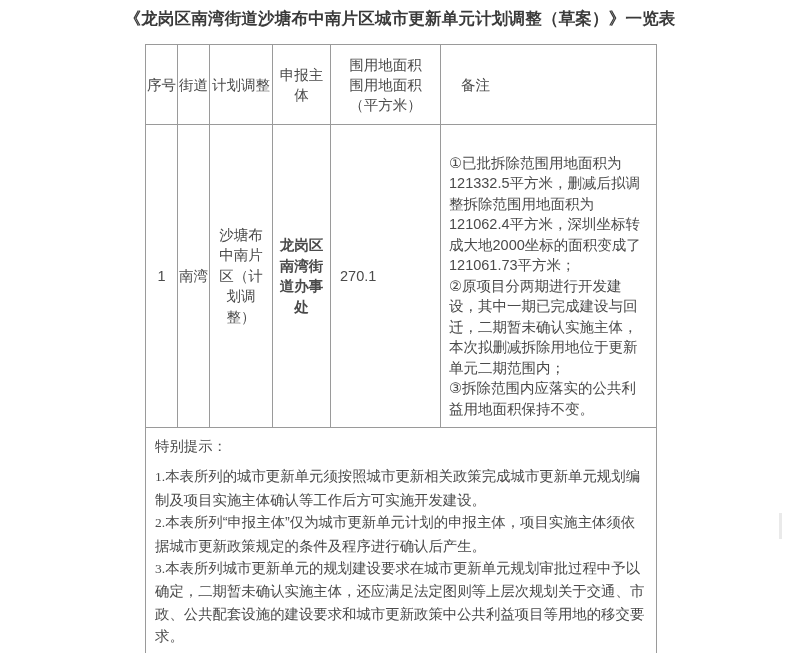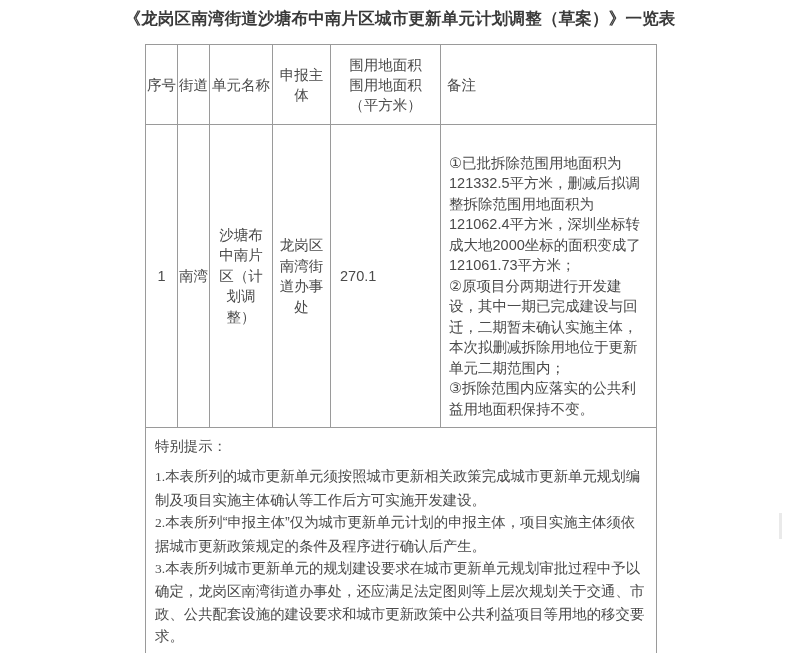"单元名称" td { text: 单元名称 -> 计划调整 }
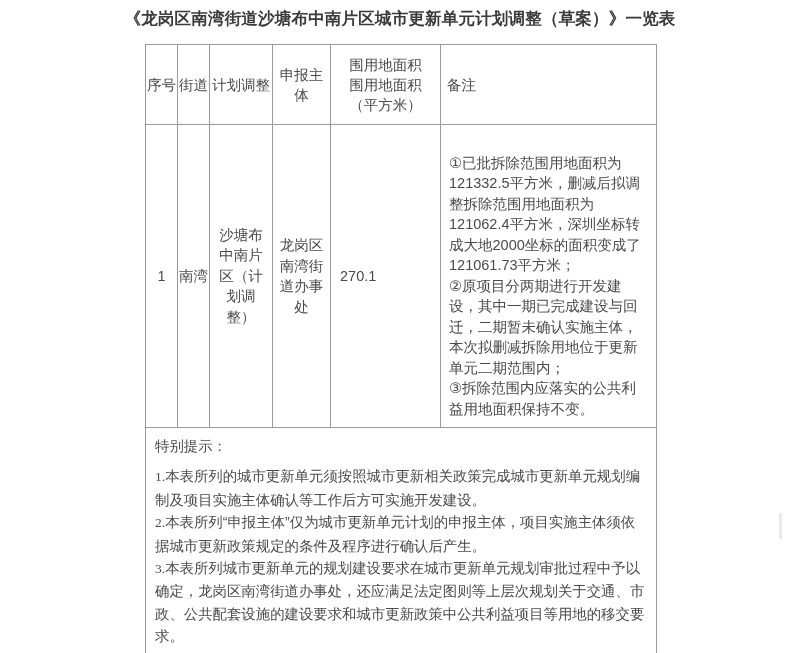"备注" tr.head td.remark-h { padding-left: 6px -> 20px }
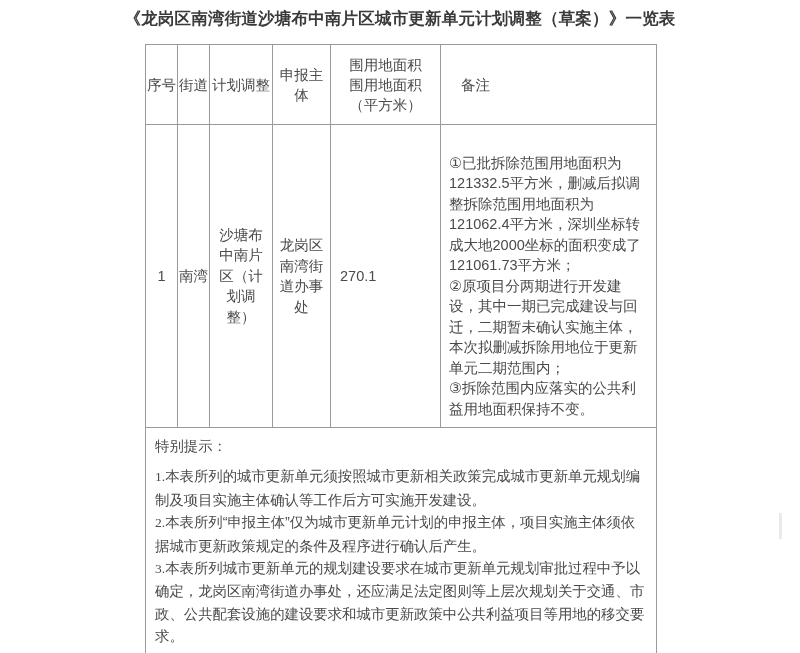"龙岗区南湾街道办事处" td.d-appl { font-weight: none -> bold }
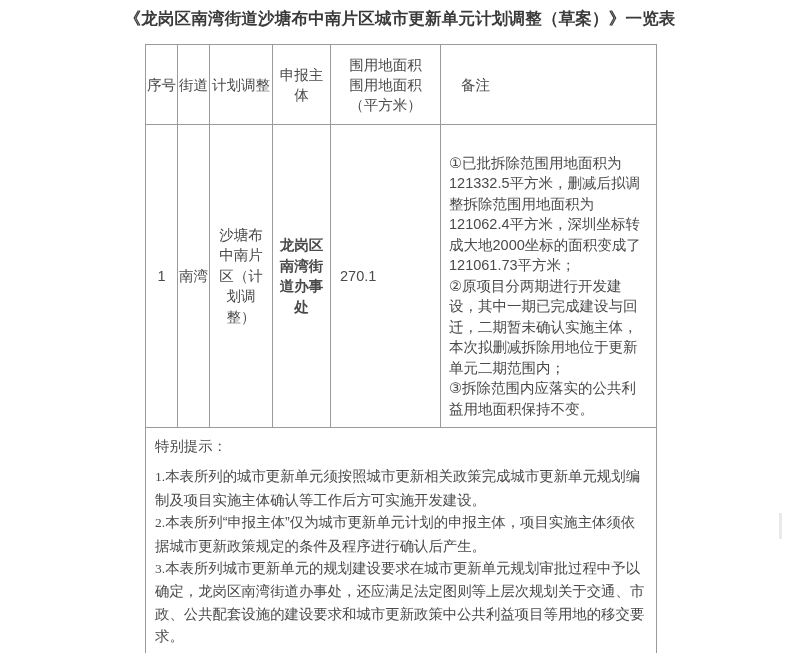"本表所列城市更新单元的规划建设要求在城市更新单元规划审批过程中予以确定，龙岗区南" span { text: 龙岗区南湾街道办事处 -> 二期暂未确认实施主体 }
